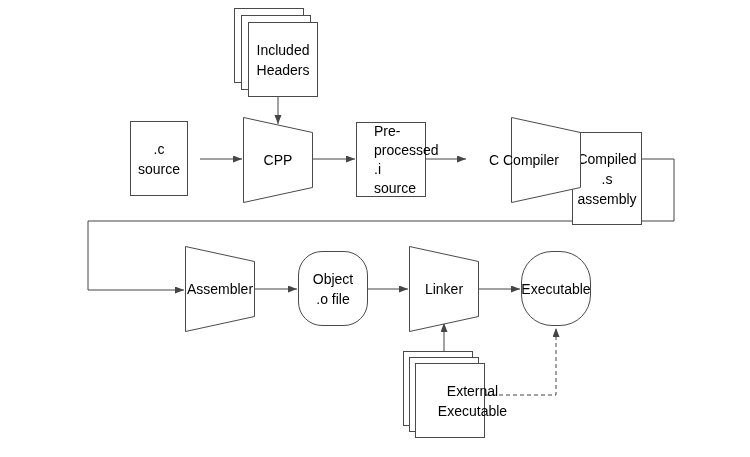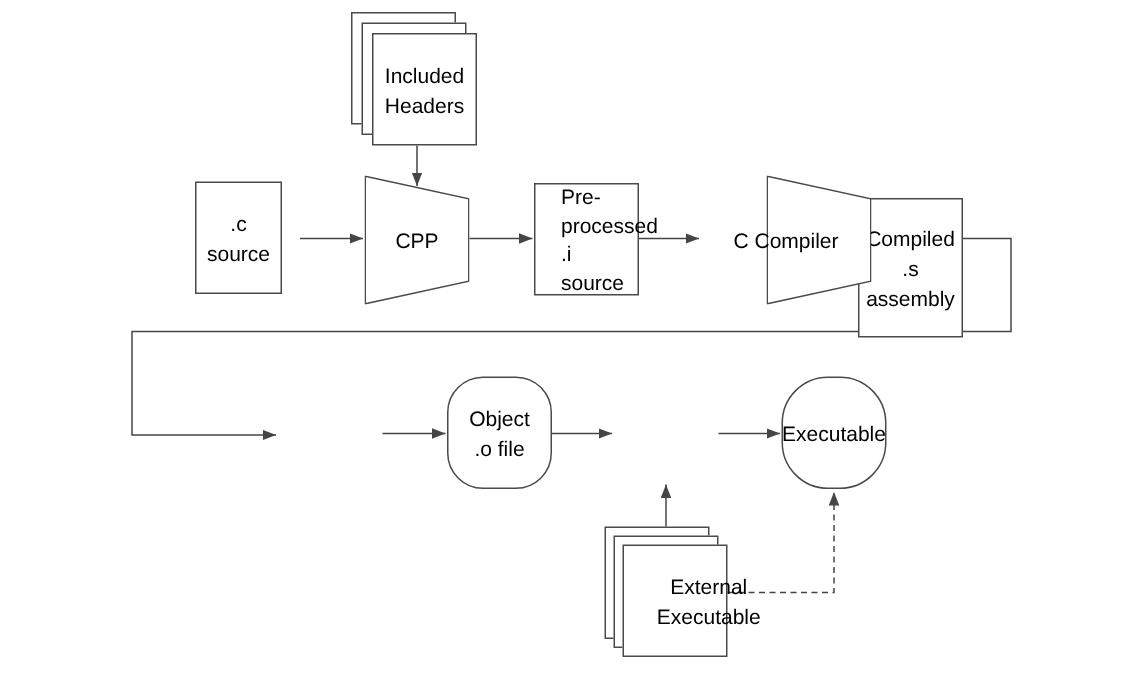"Assembler" div.trap { html: none -> <div> <svg> <polygon></polygon> </svg> <div>Assembler</div> </div> }
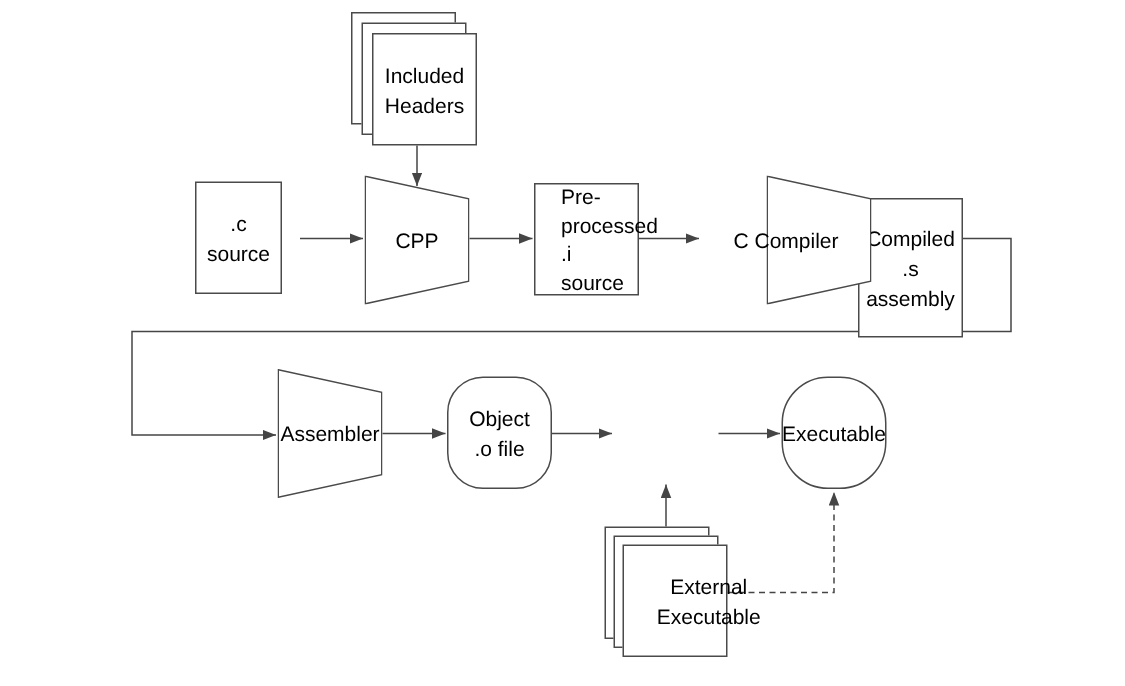"Linker" div.trap { html: none -> <div> <svg> <polygon></polygon> </svg> <div>Linker</div> </div> }
